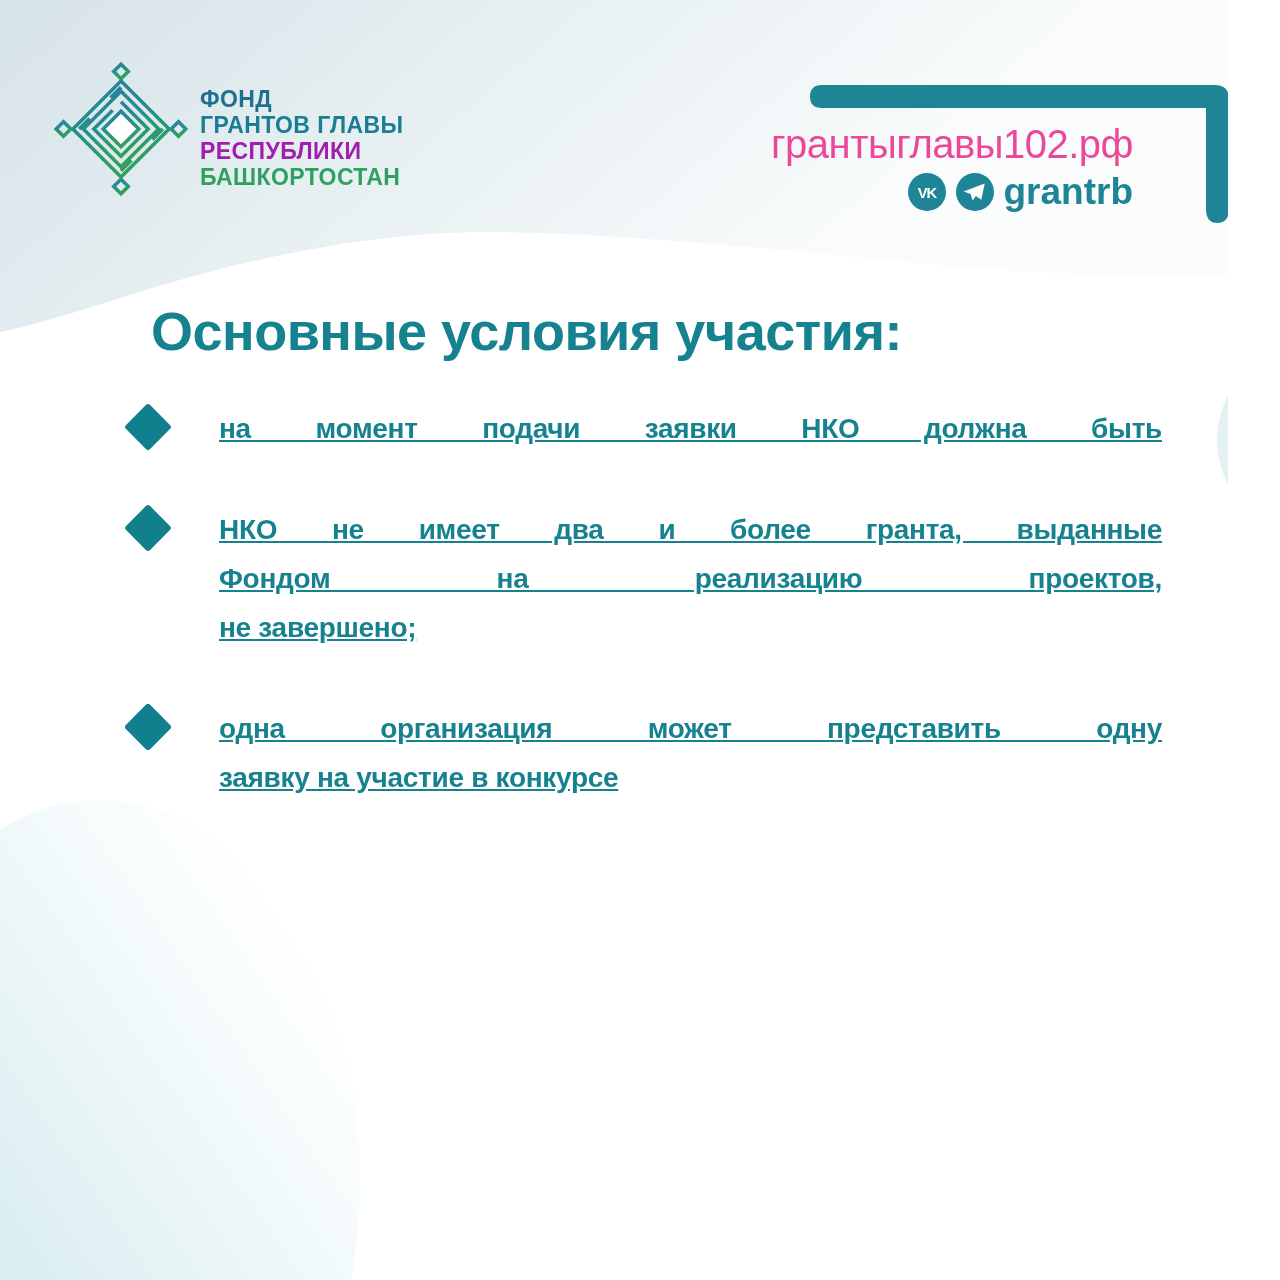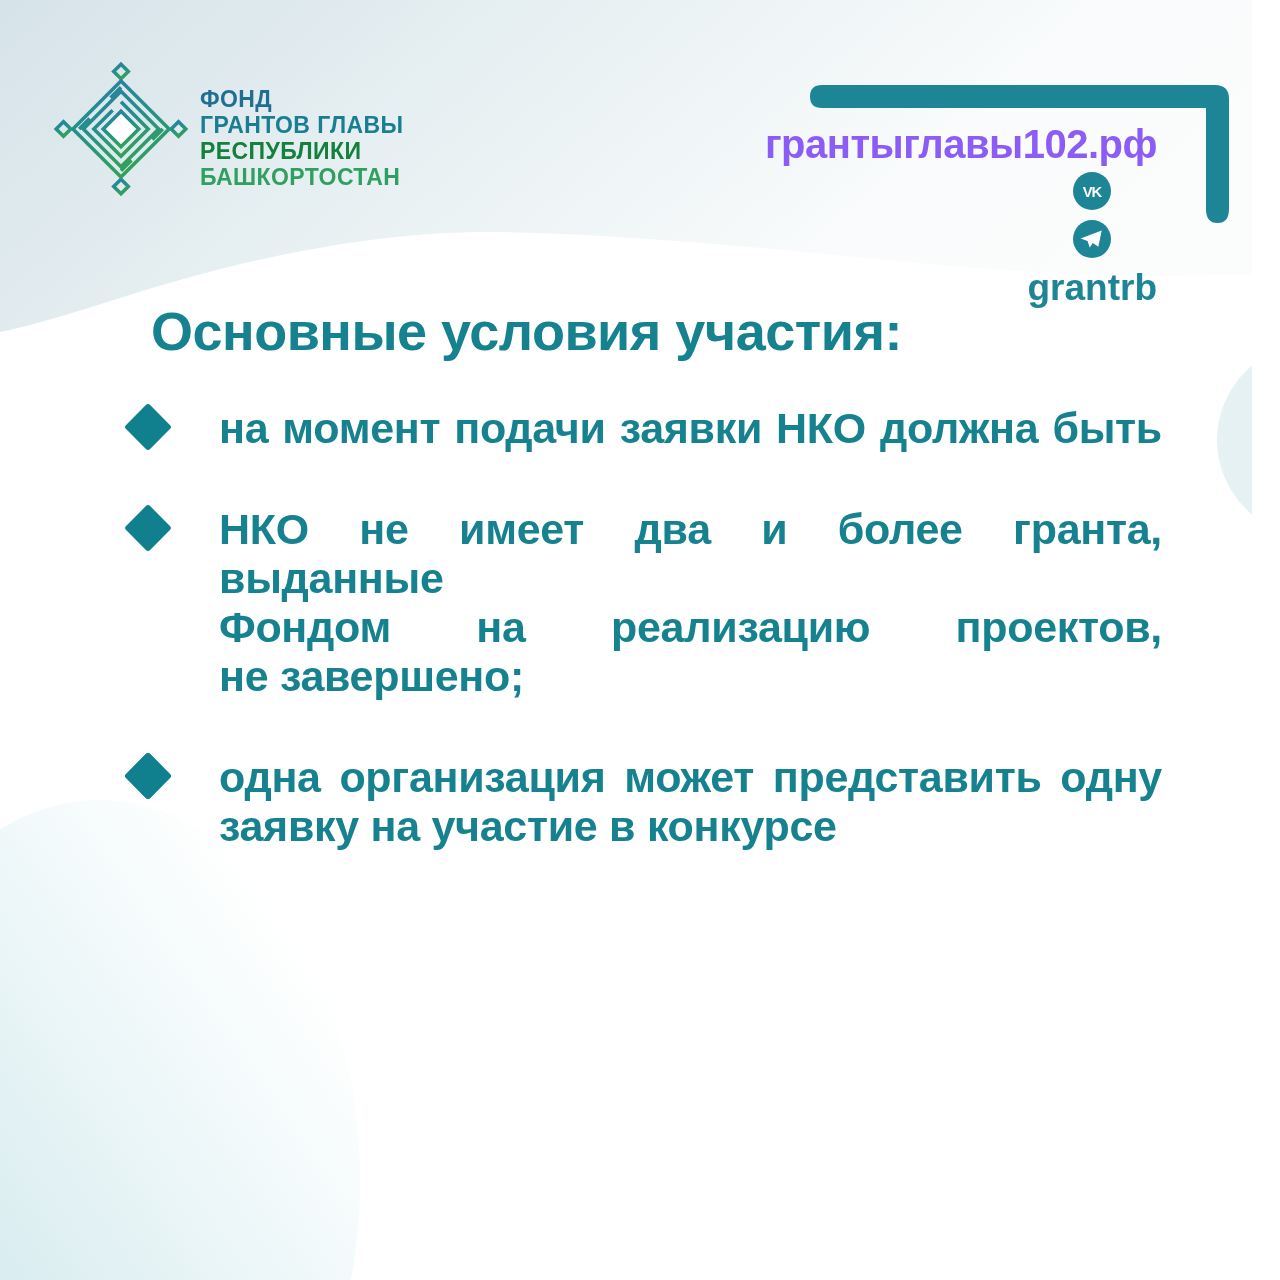"ФОНД" .stage { padding-left: 24px -> none }
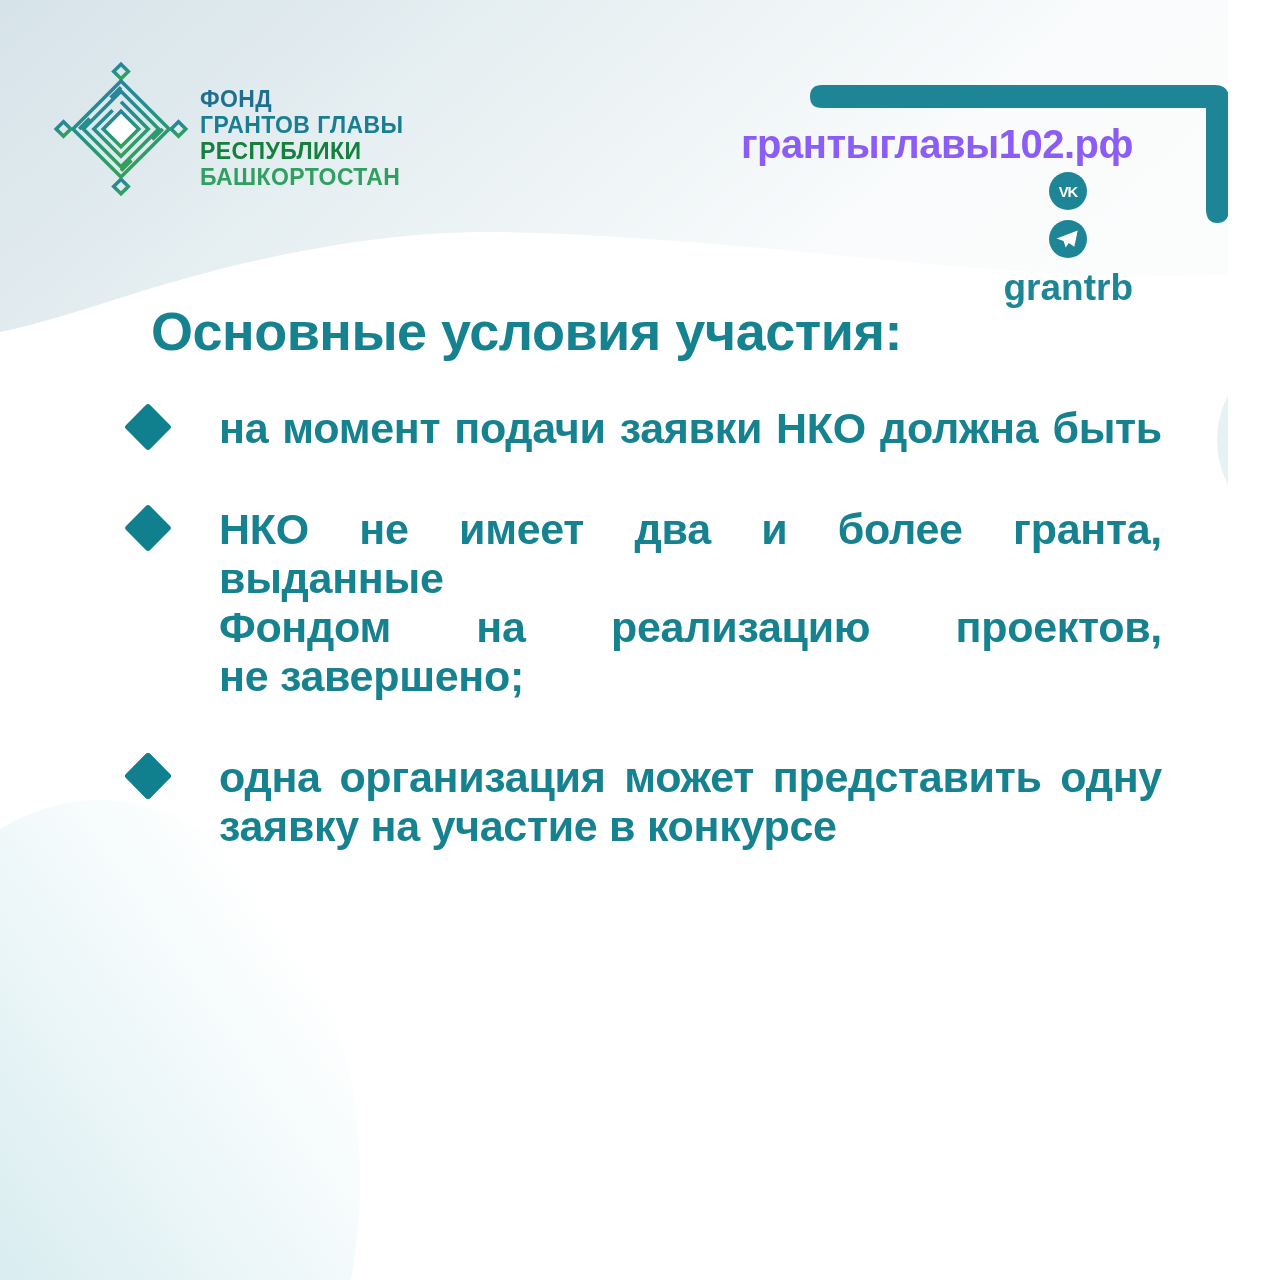"РЕСПУБЛИКИ" div { color: #15803d -> #a21caf }
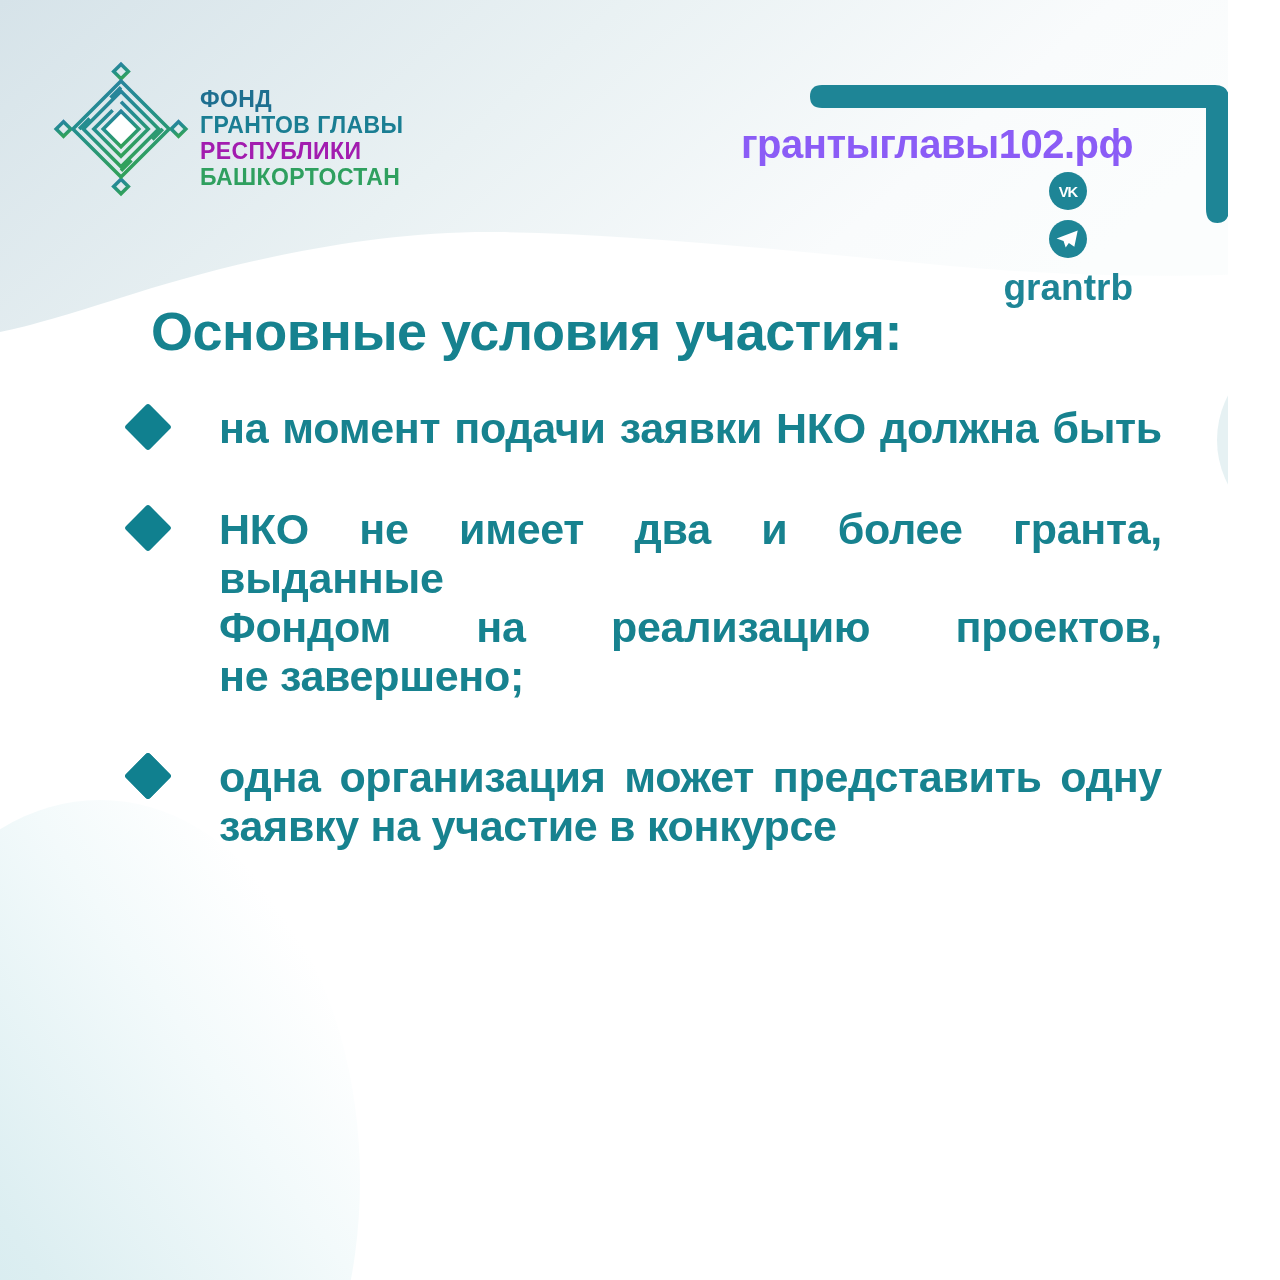"грантыглавы102.рф" .site-url { color: #8b5cf6 -> #ec4899; font-weight: bold -> normal }
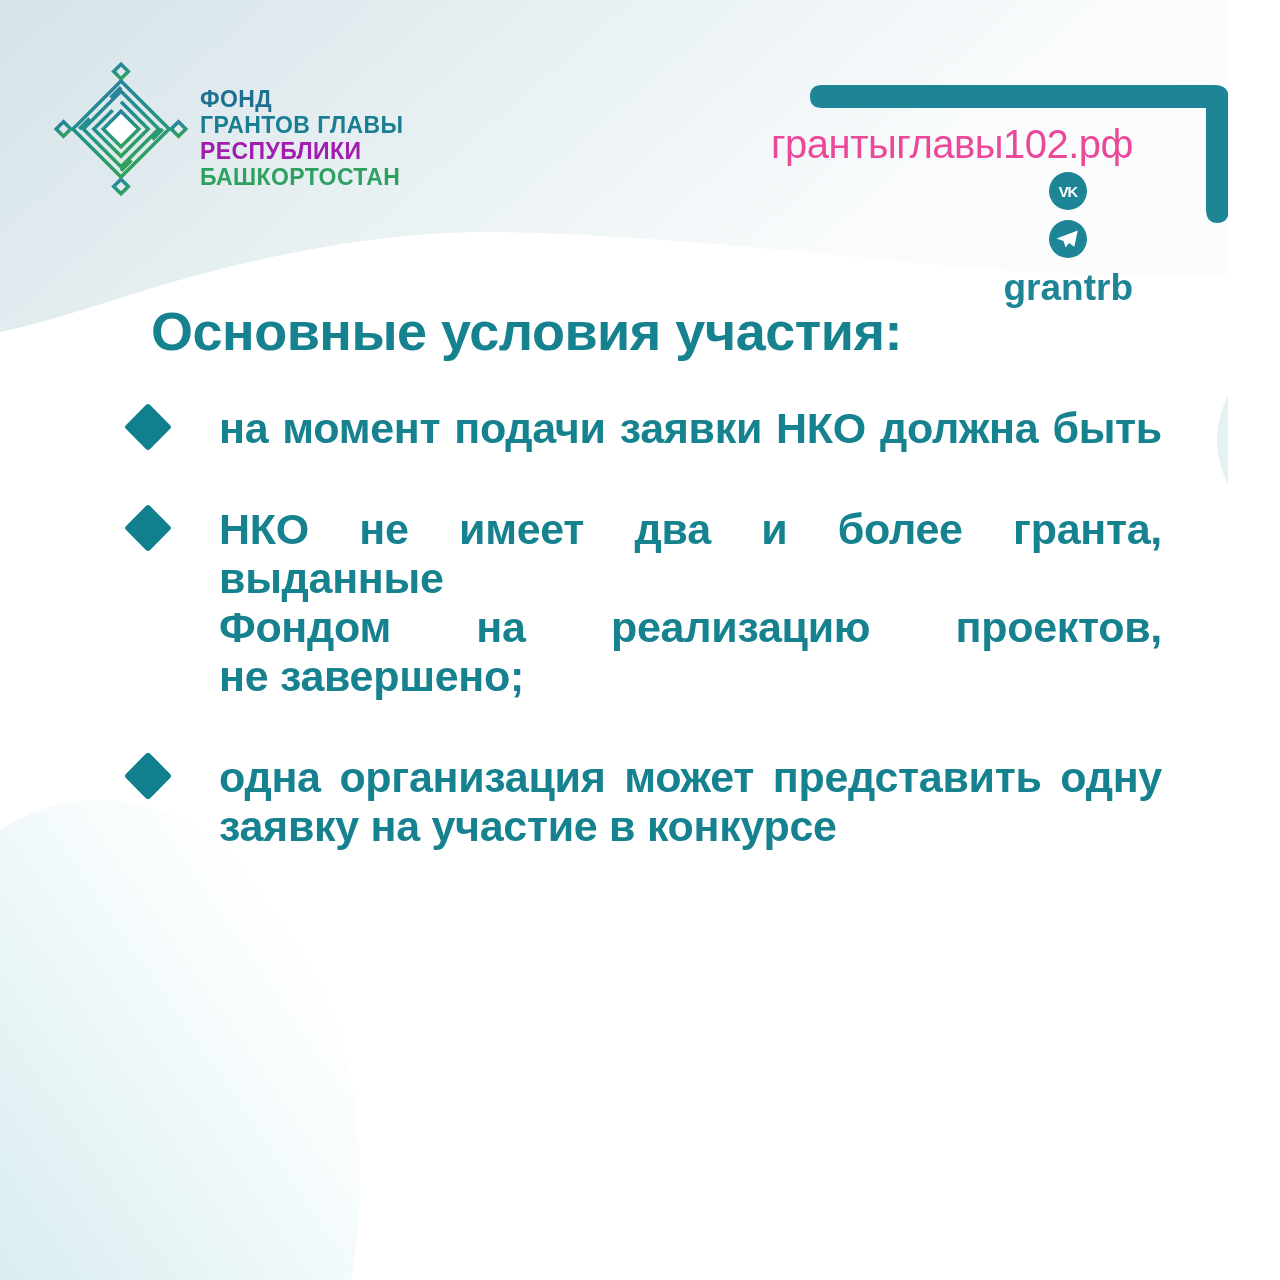"VK" .social-row { flex-direction: column -> none }
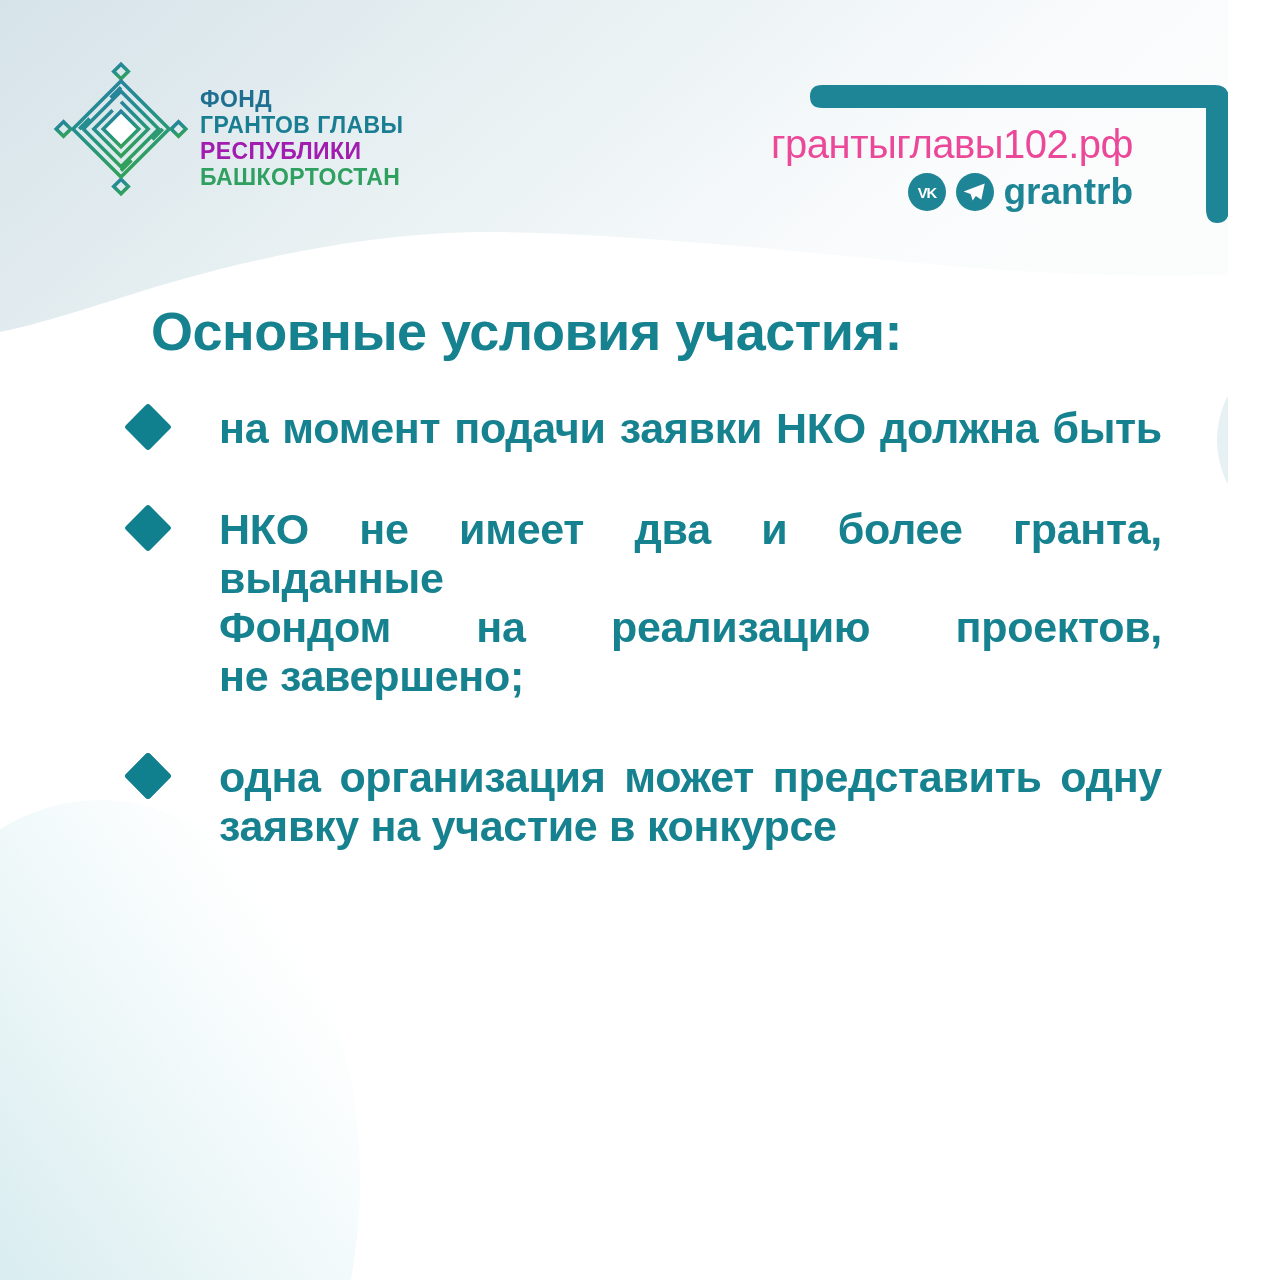"на момент подачи заявки НКО" .item { font-size: 43px -> 28px; text-decoration: none -> underline }
